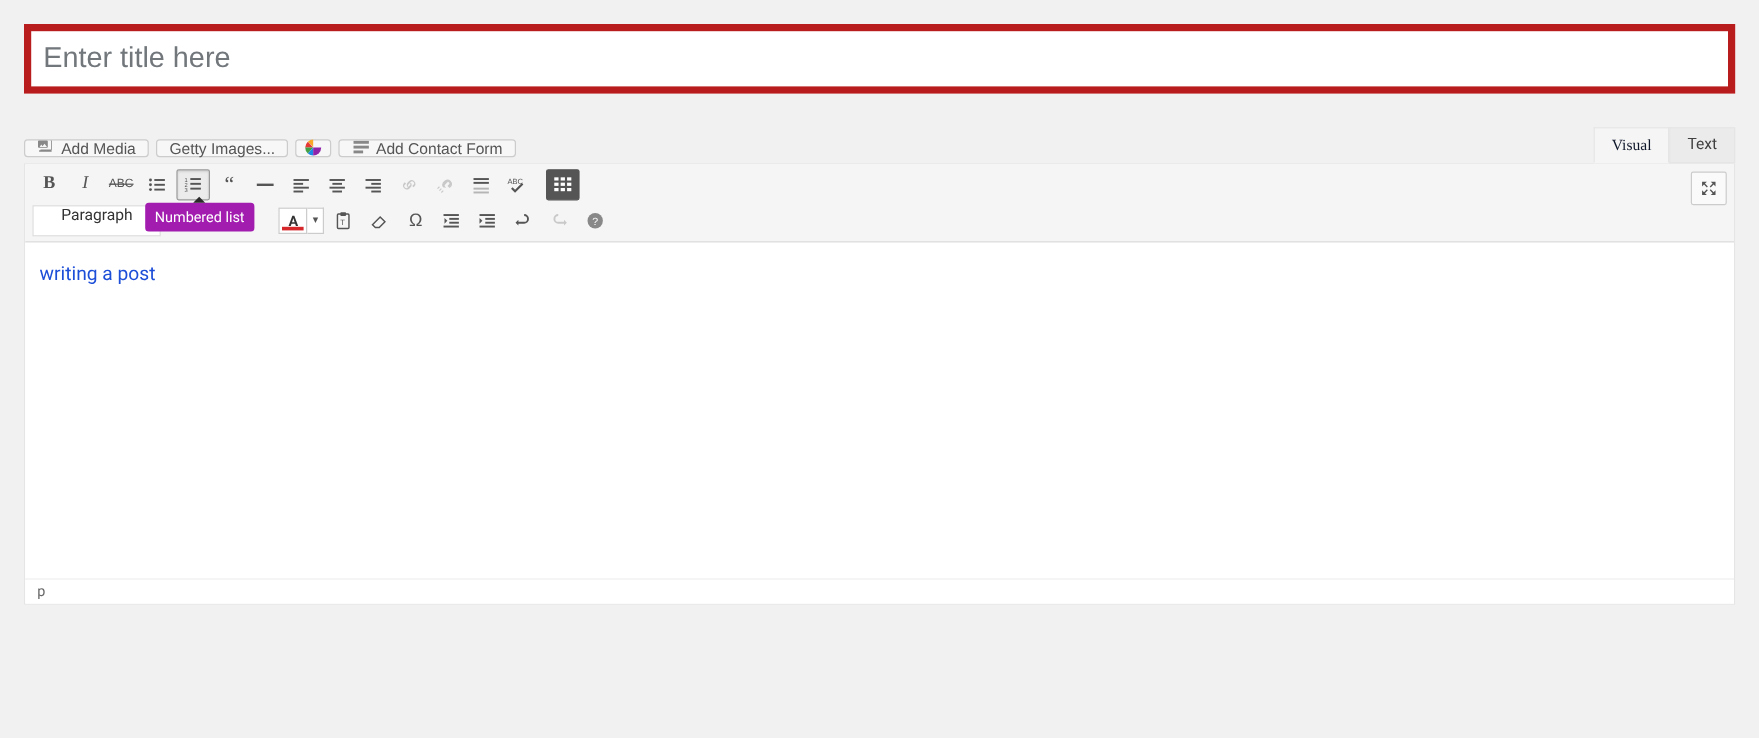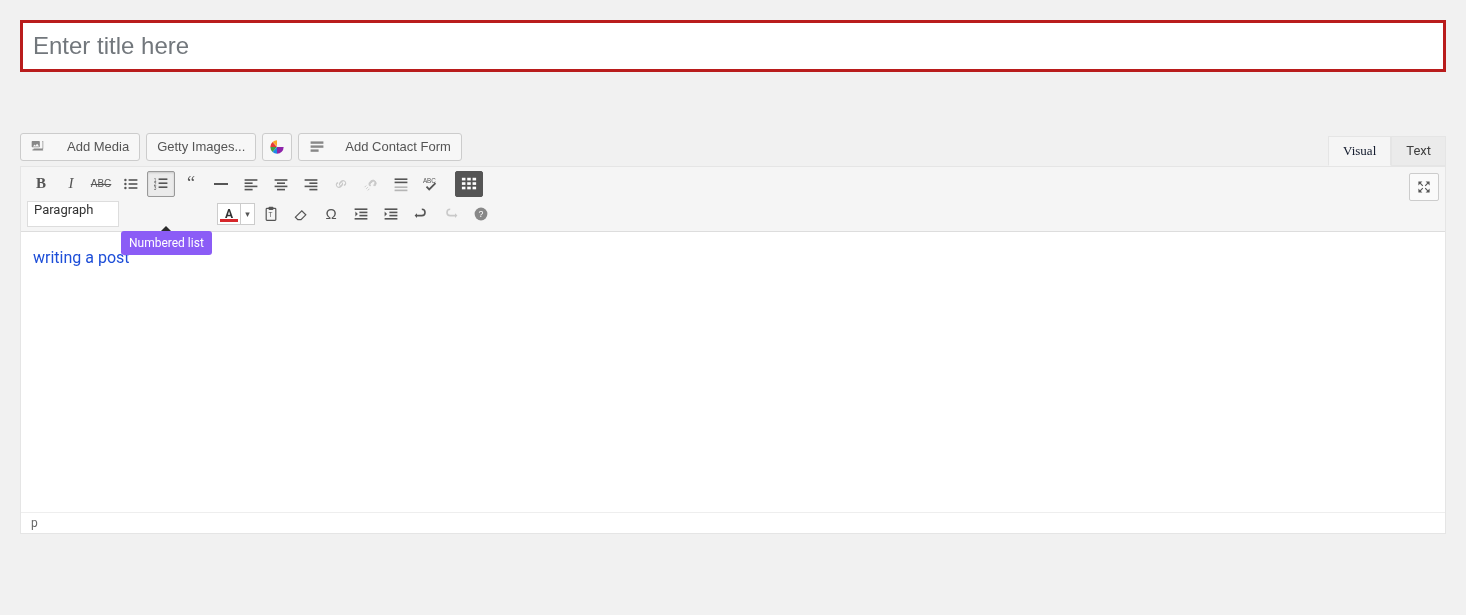"Enter title here" .title-input { border: 3px solid #b91c1c -> 6px solid #b91c1c }
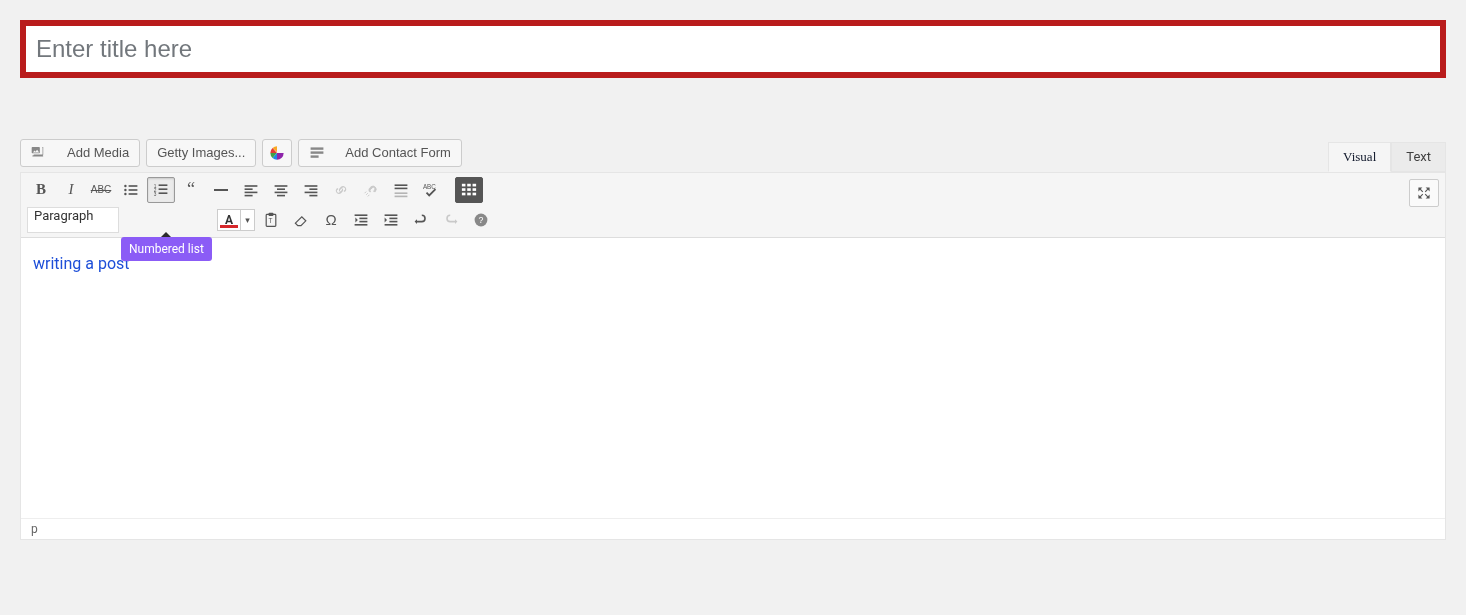"Add Media" .btn { gap: 20px -> 4px; height: 28px -> 15px; margin-top: 23px -> none }
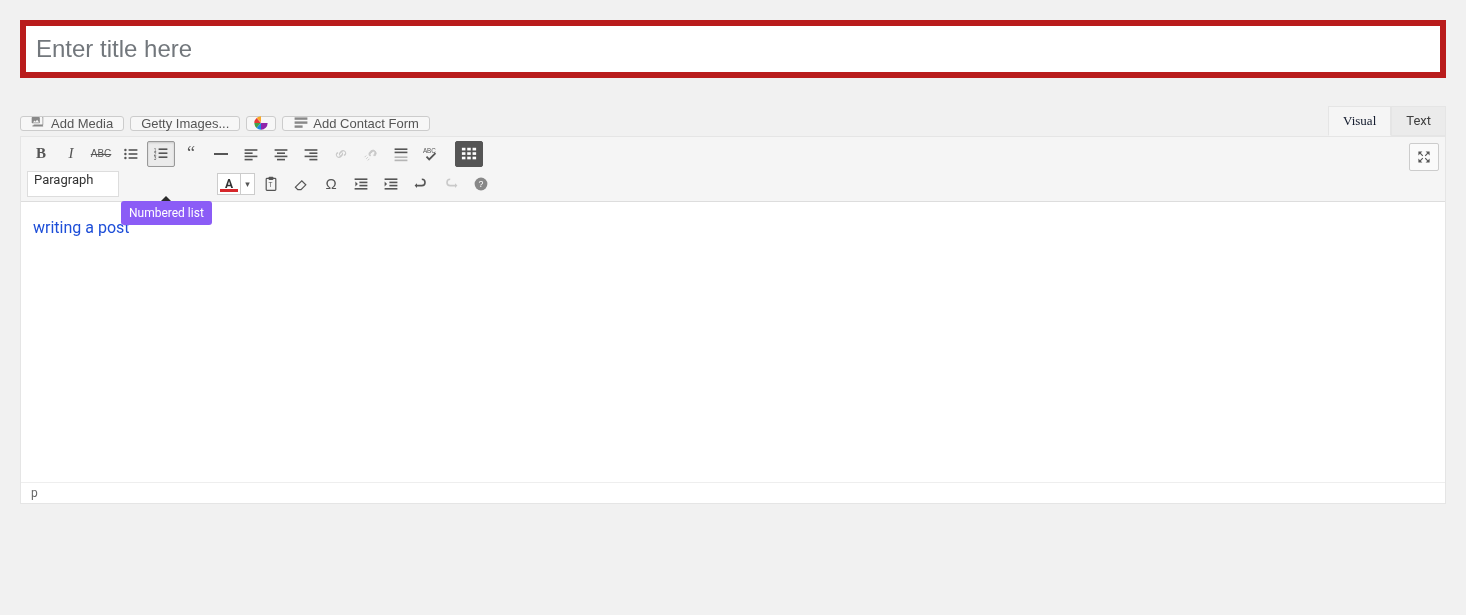"Paragraph" .format-select { padding: 0 6px -> 0 23px }
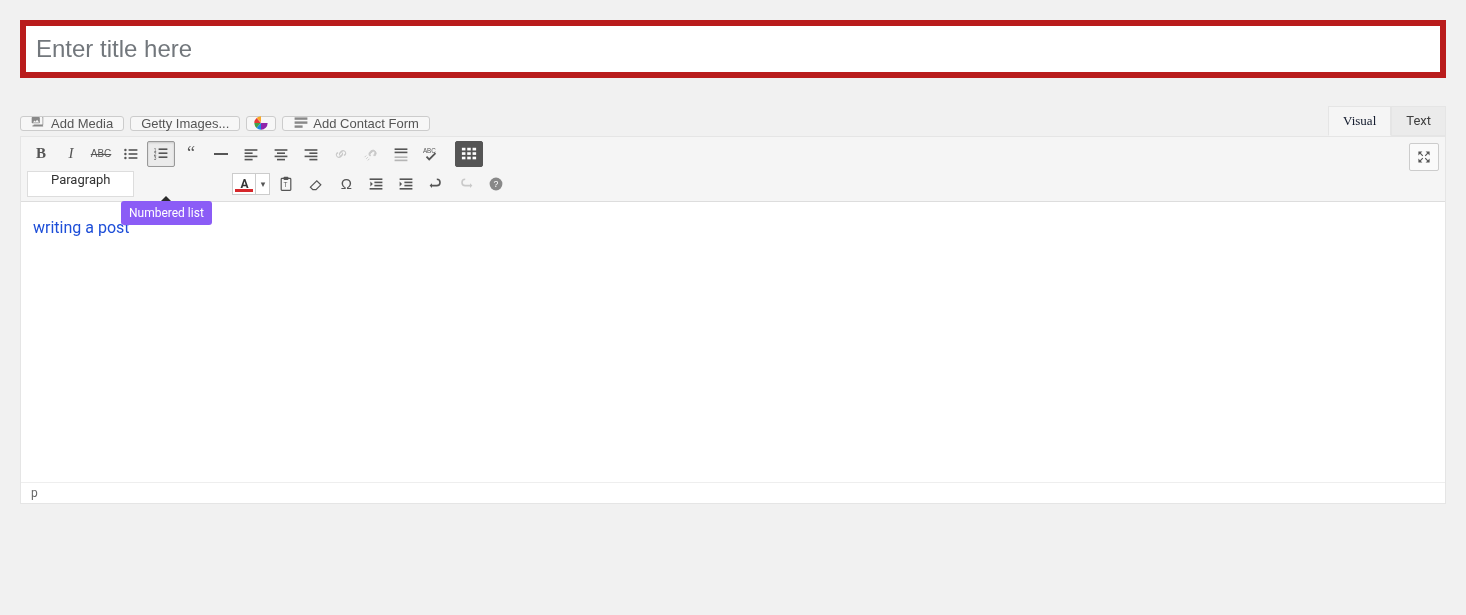"Numbered list" .tooltip { background: #8b5cf6 -> #a21caf; margin-top: 32px -> none }
